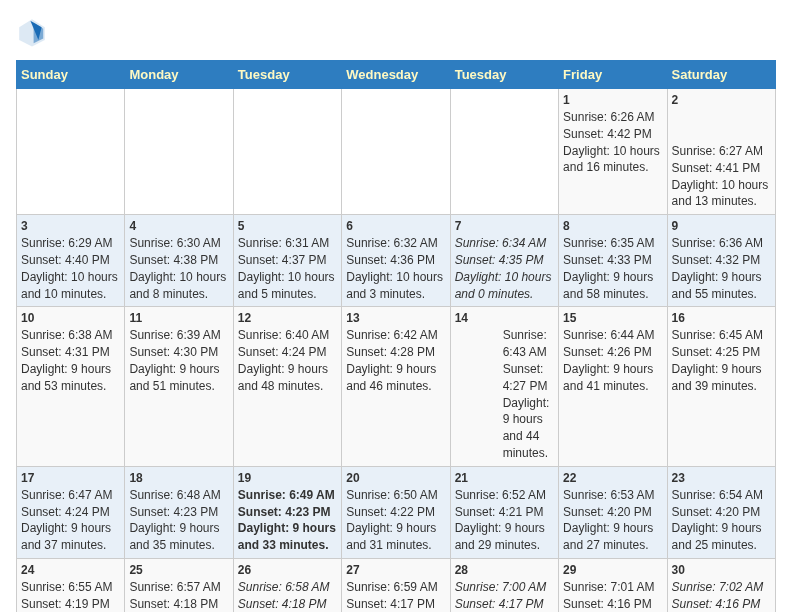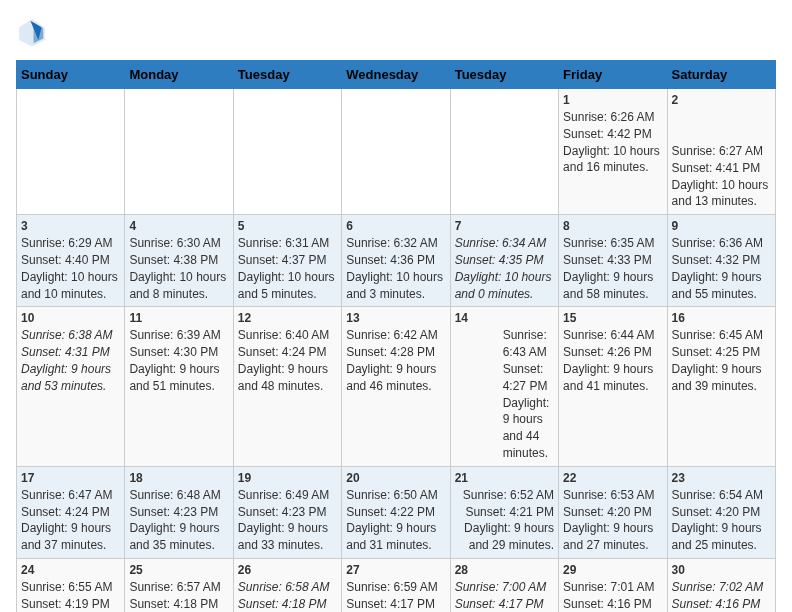"Sunday" thead tr { color: #000000 -> #fef9c3 }
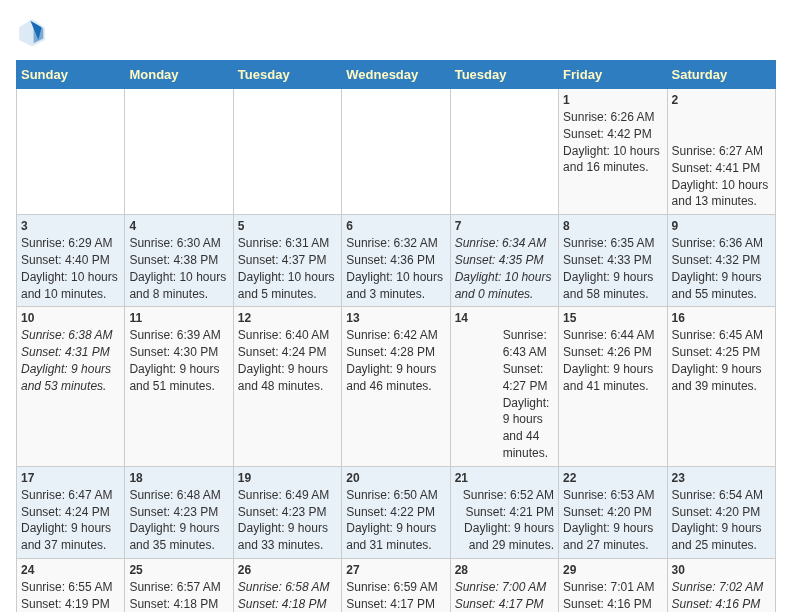"Sunrise: 6:38 AM" div.day-info { font-style: italic -> none }
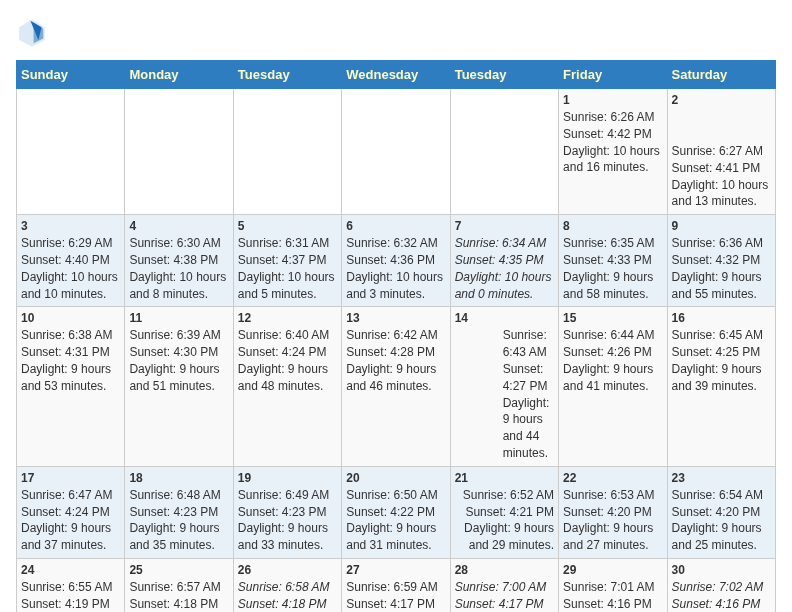"Sunrise: 6:49 AM" div.day-info { font-weight: none -> bold }
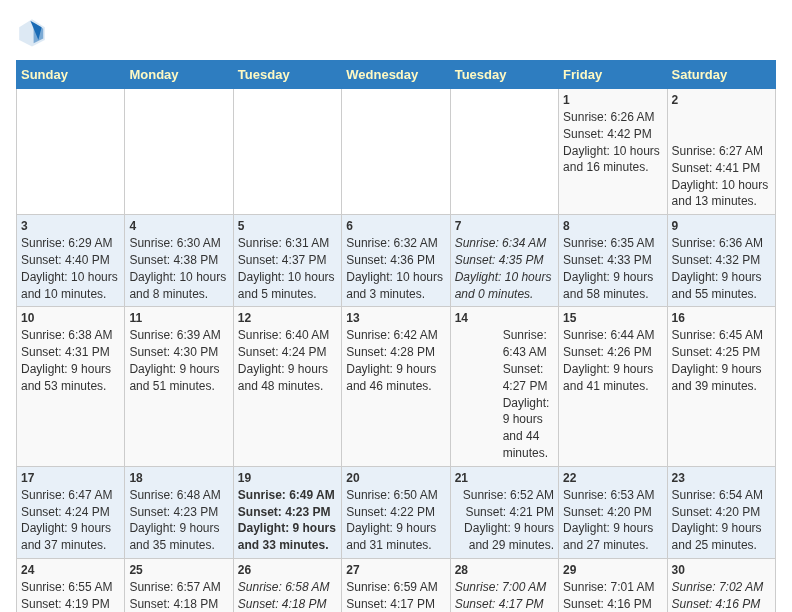"Sunrise: 6:52 AM" div.day-info { text-align: right -> none }
